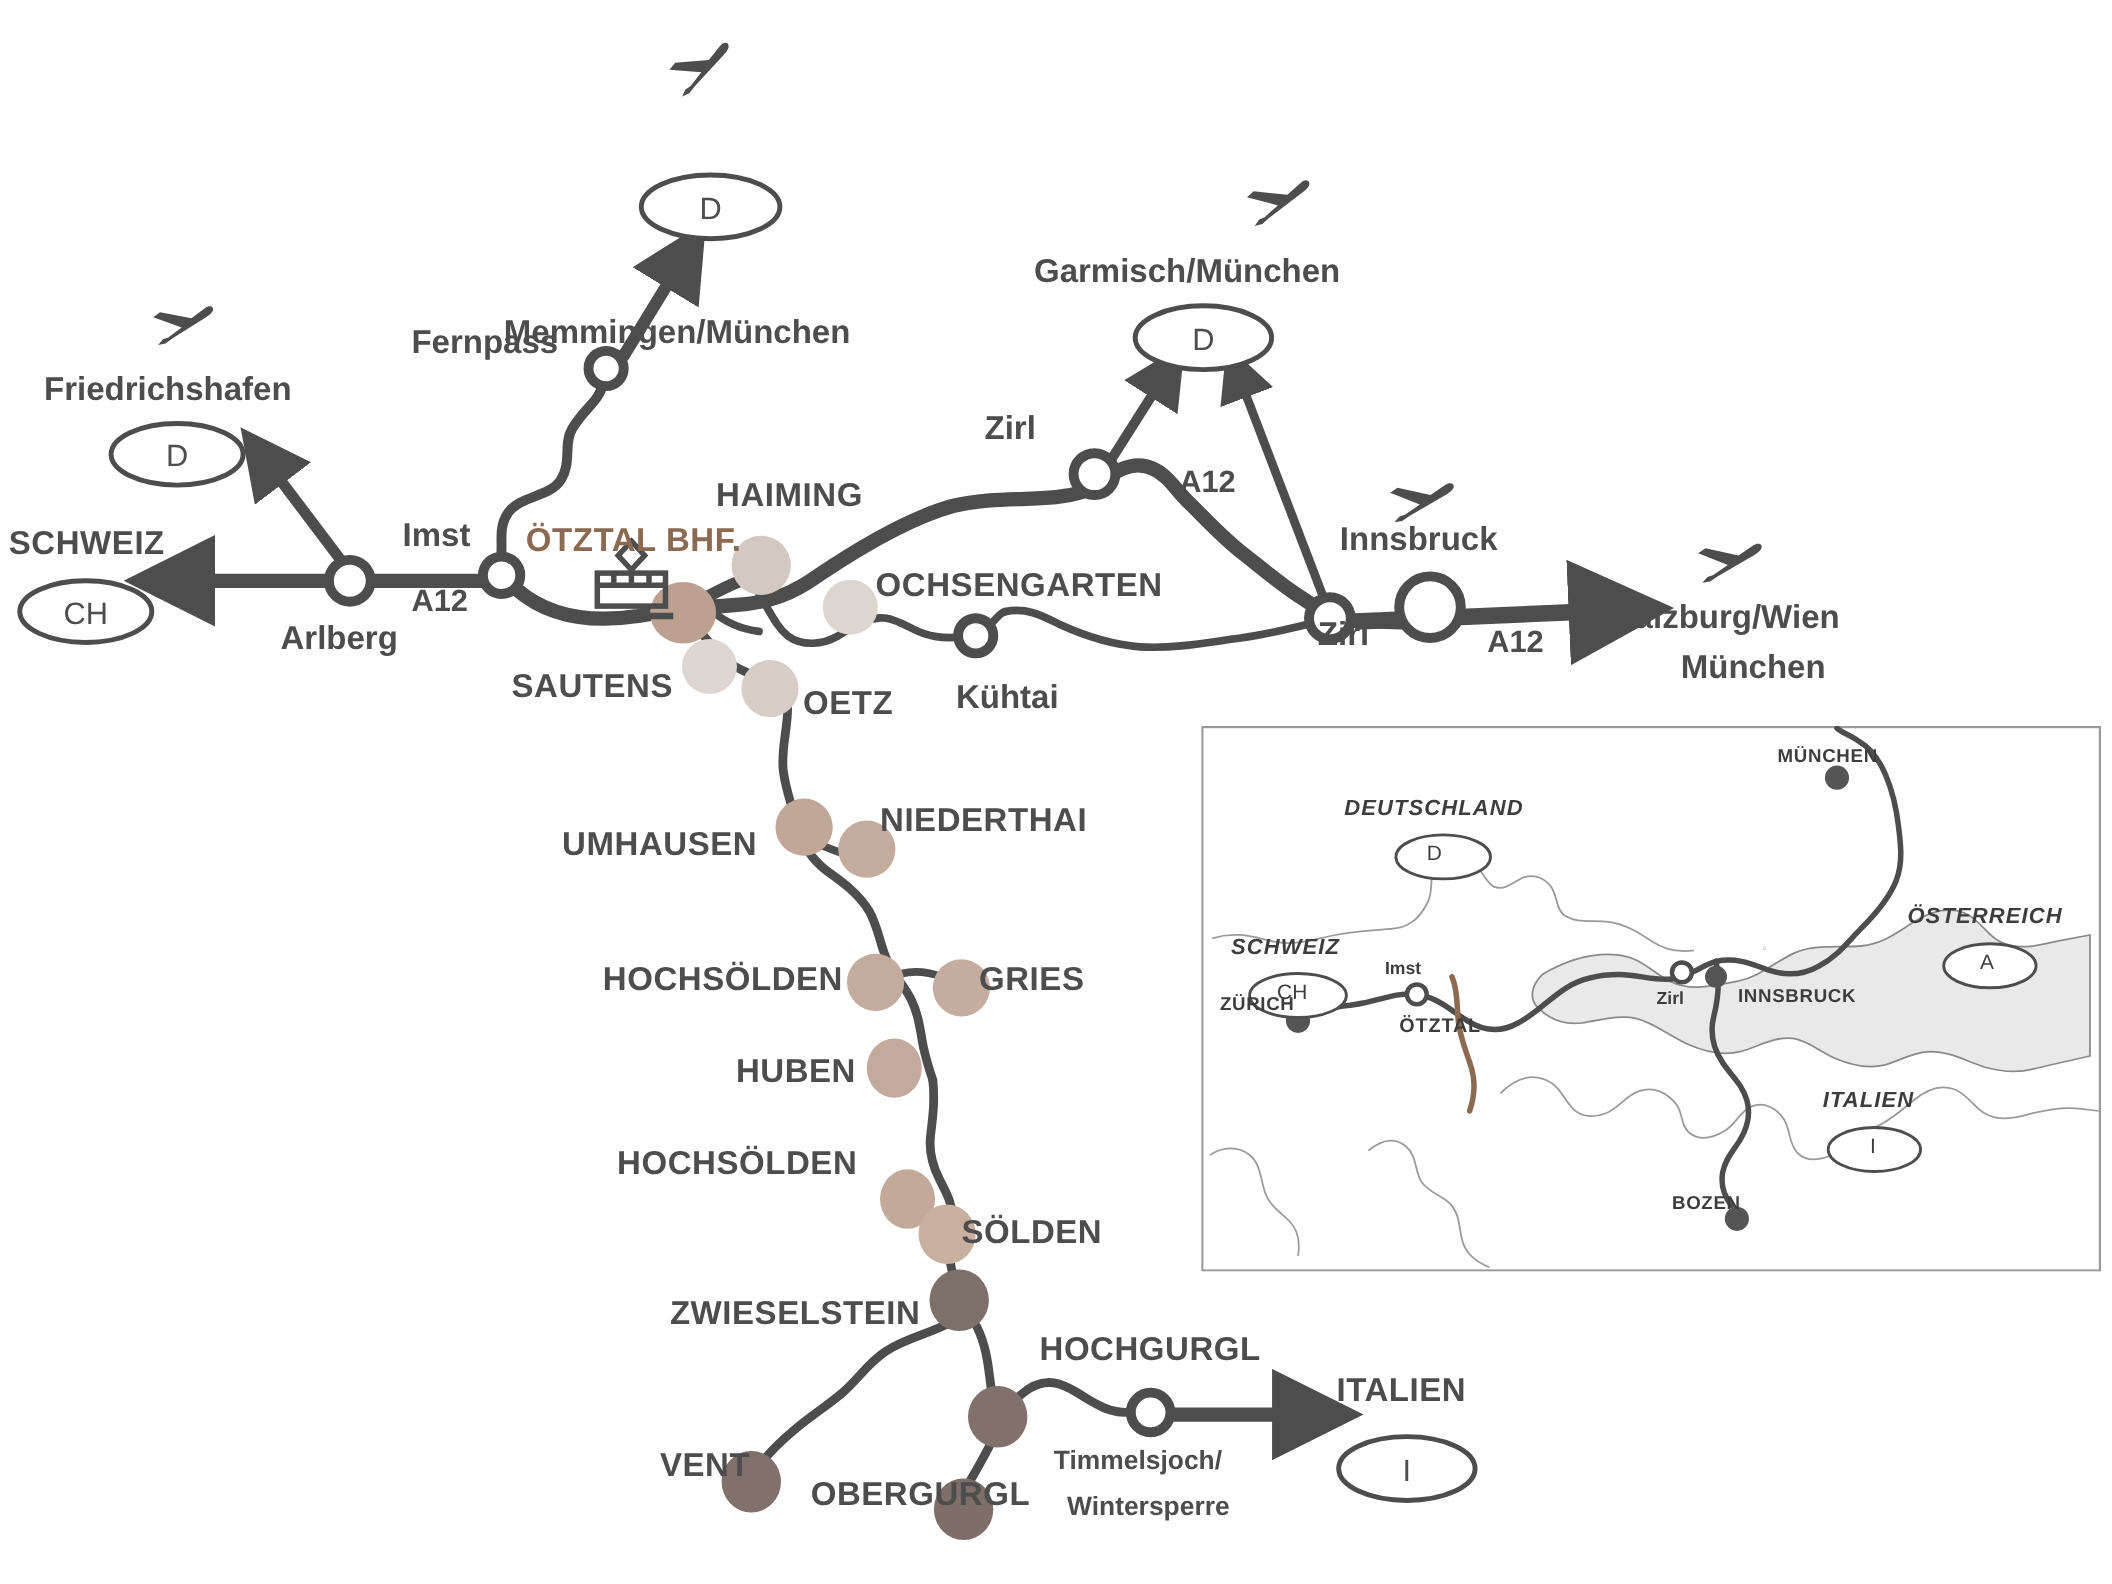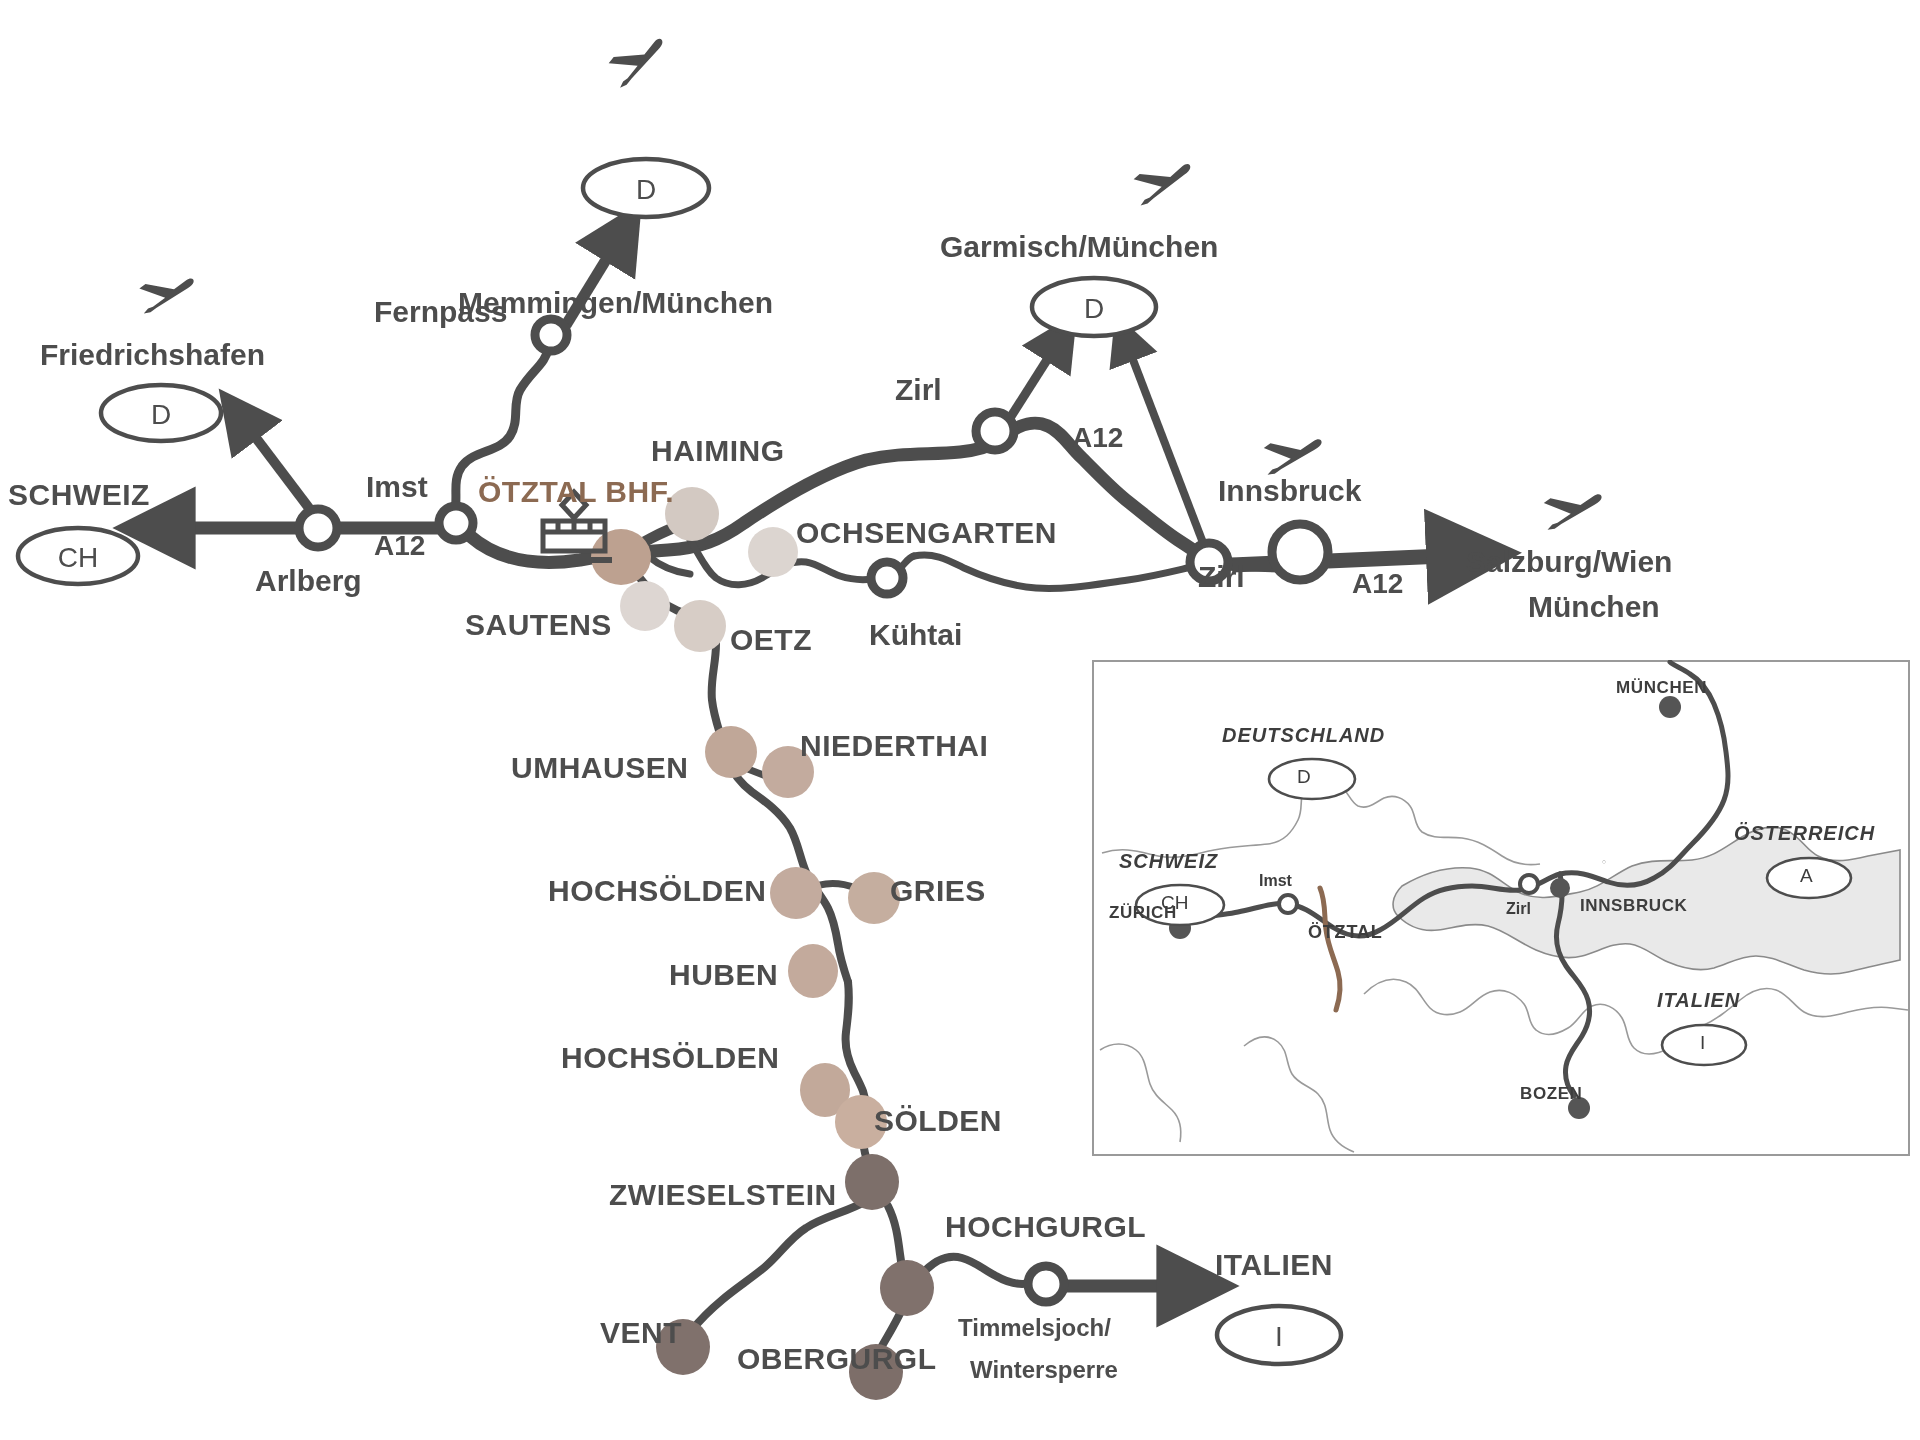"ÖTZTAL" div.inset-lbl { margin-left: 36px -> none }
